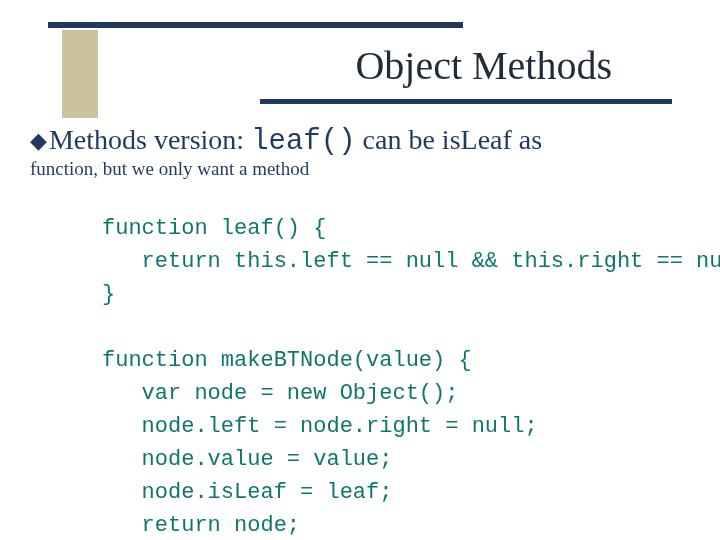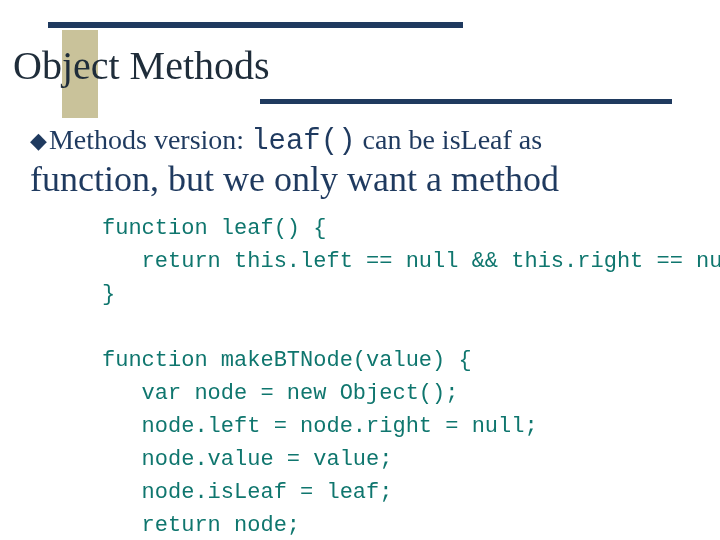"Object Methods" .title { margin-left: 13px -> none; text-align: left -> right }
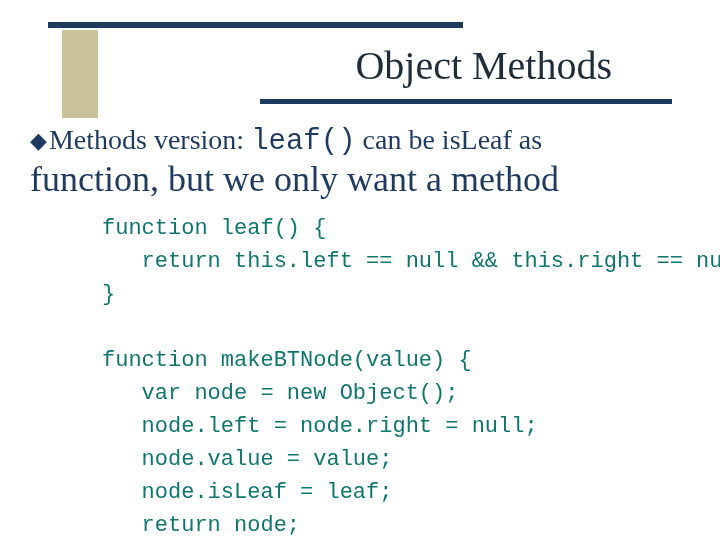"function, but we only want" .bullet-cont { font-size: 36px -> 19px }
